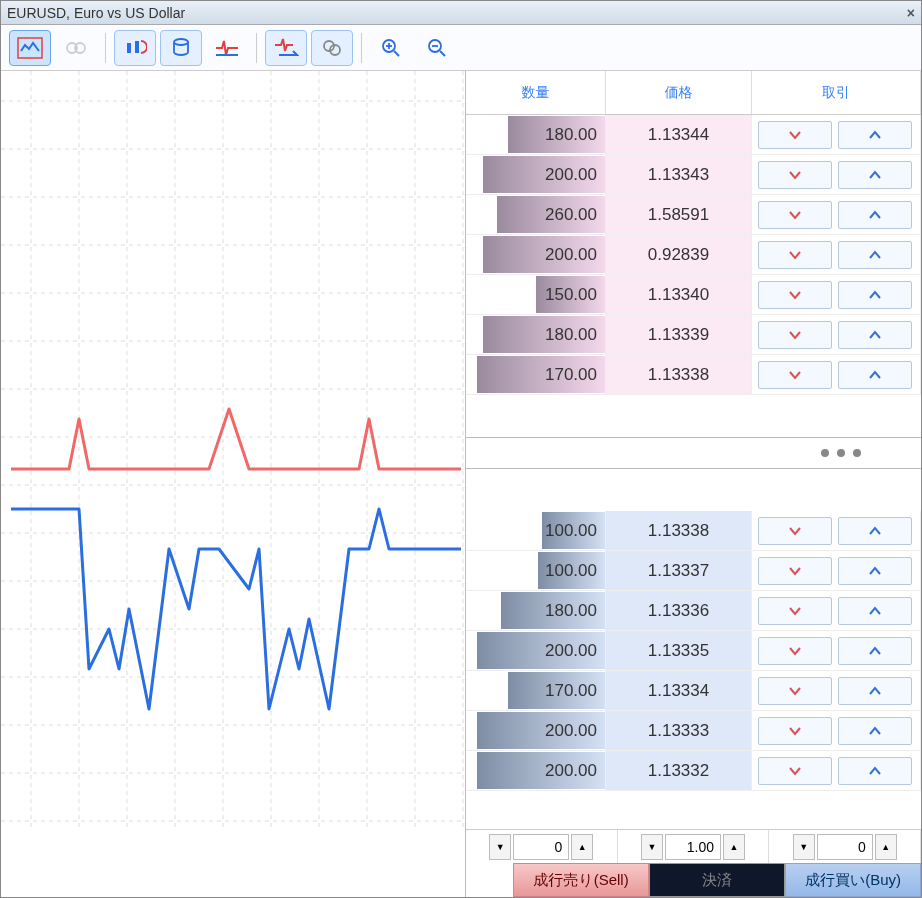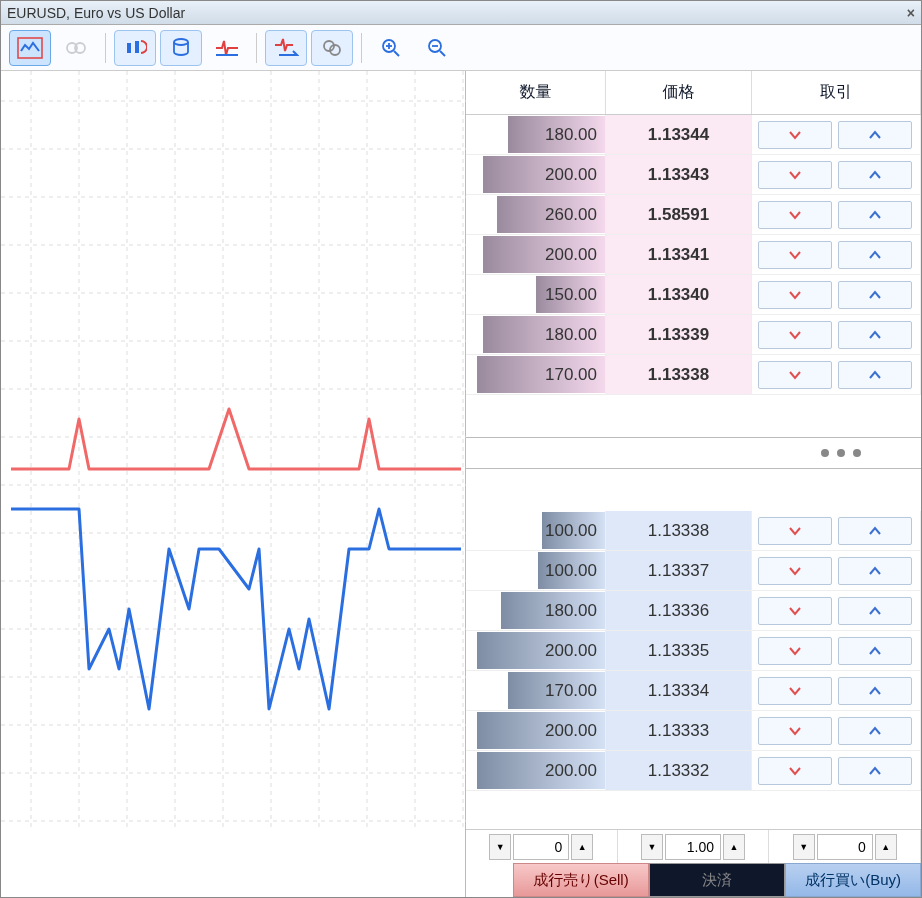"数量" .dom-header > div { color: #0f172a -> #3b82f6; font-size: 16px -> 14px }
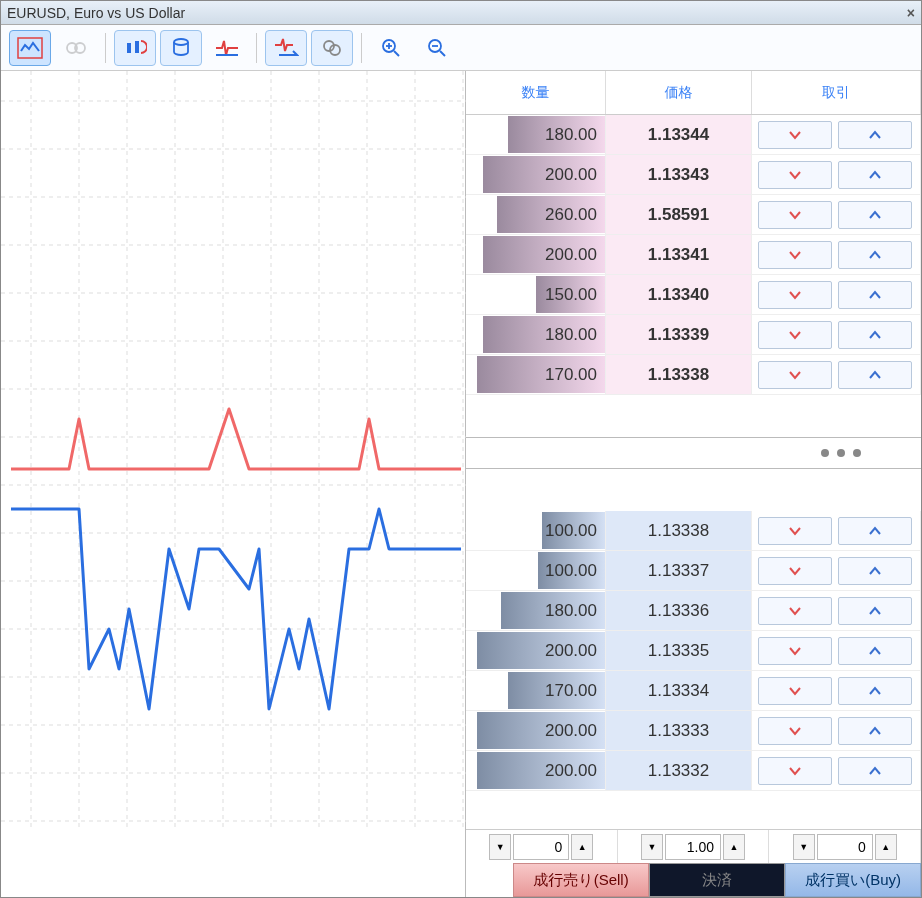"1.13344" .price-cell.ask { font-weight: bold -> none }
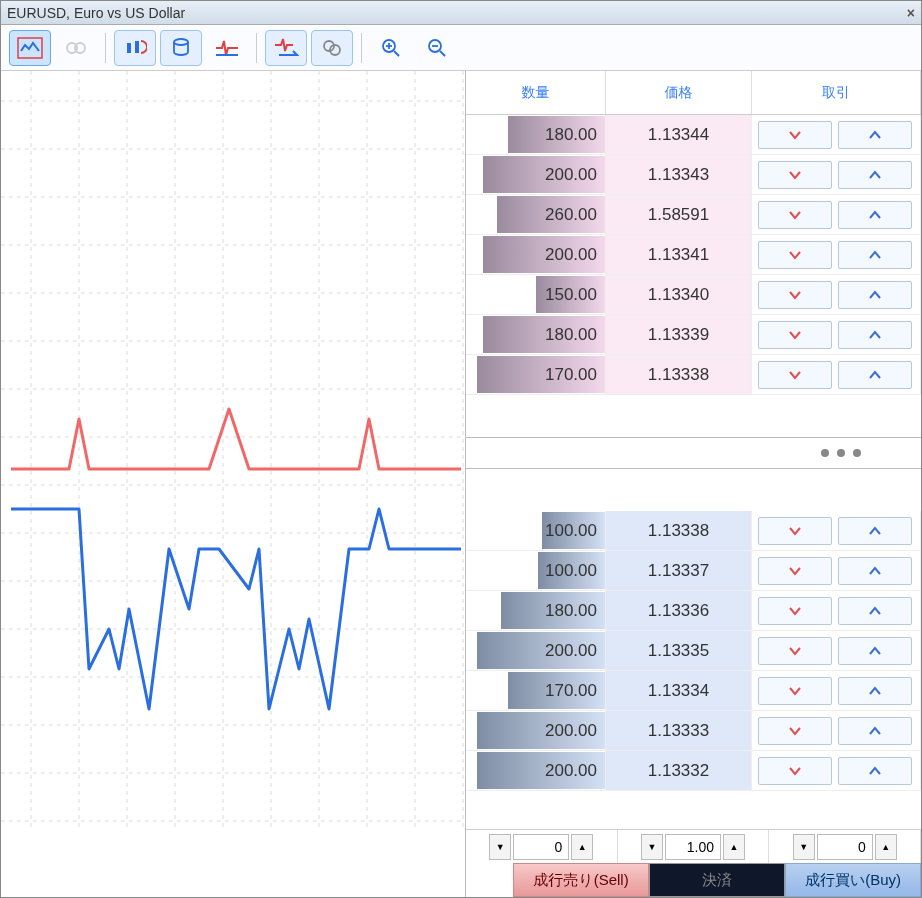"1.13341" div.price-cell { text: 1.13341 -> 0.92839 }
